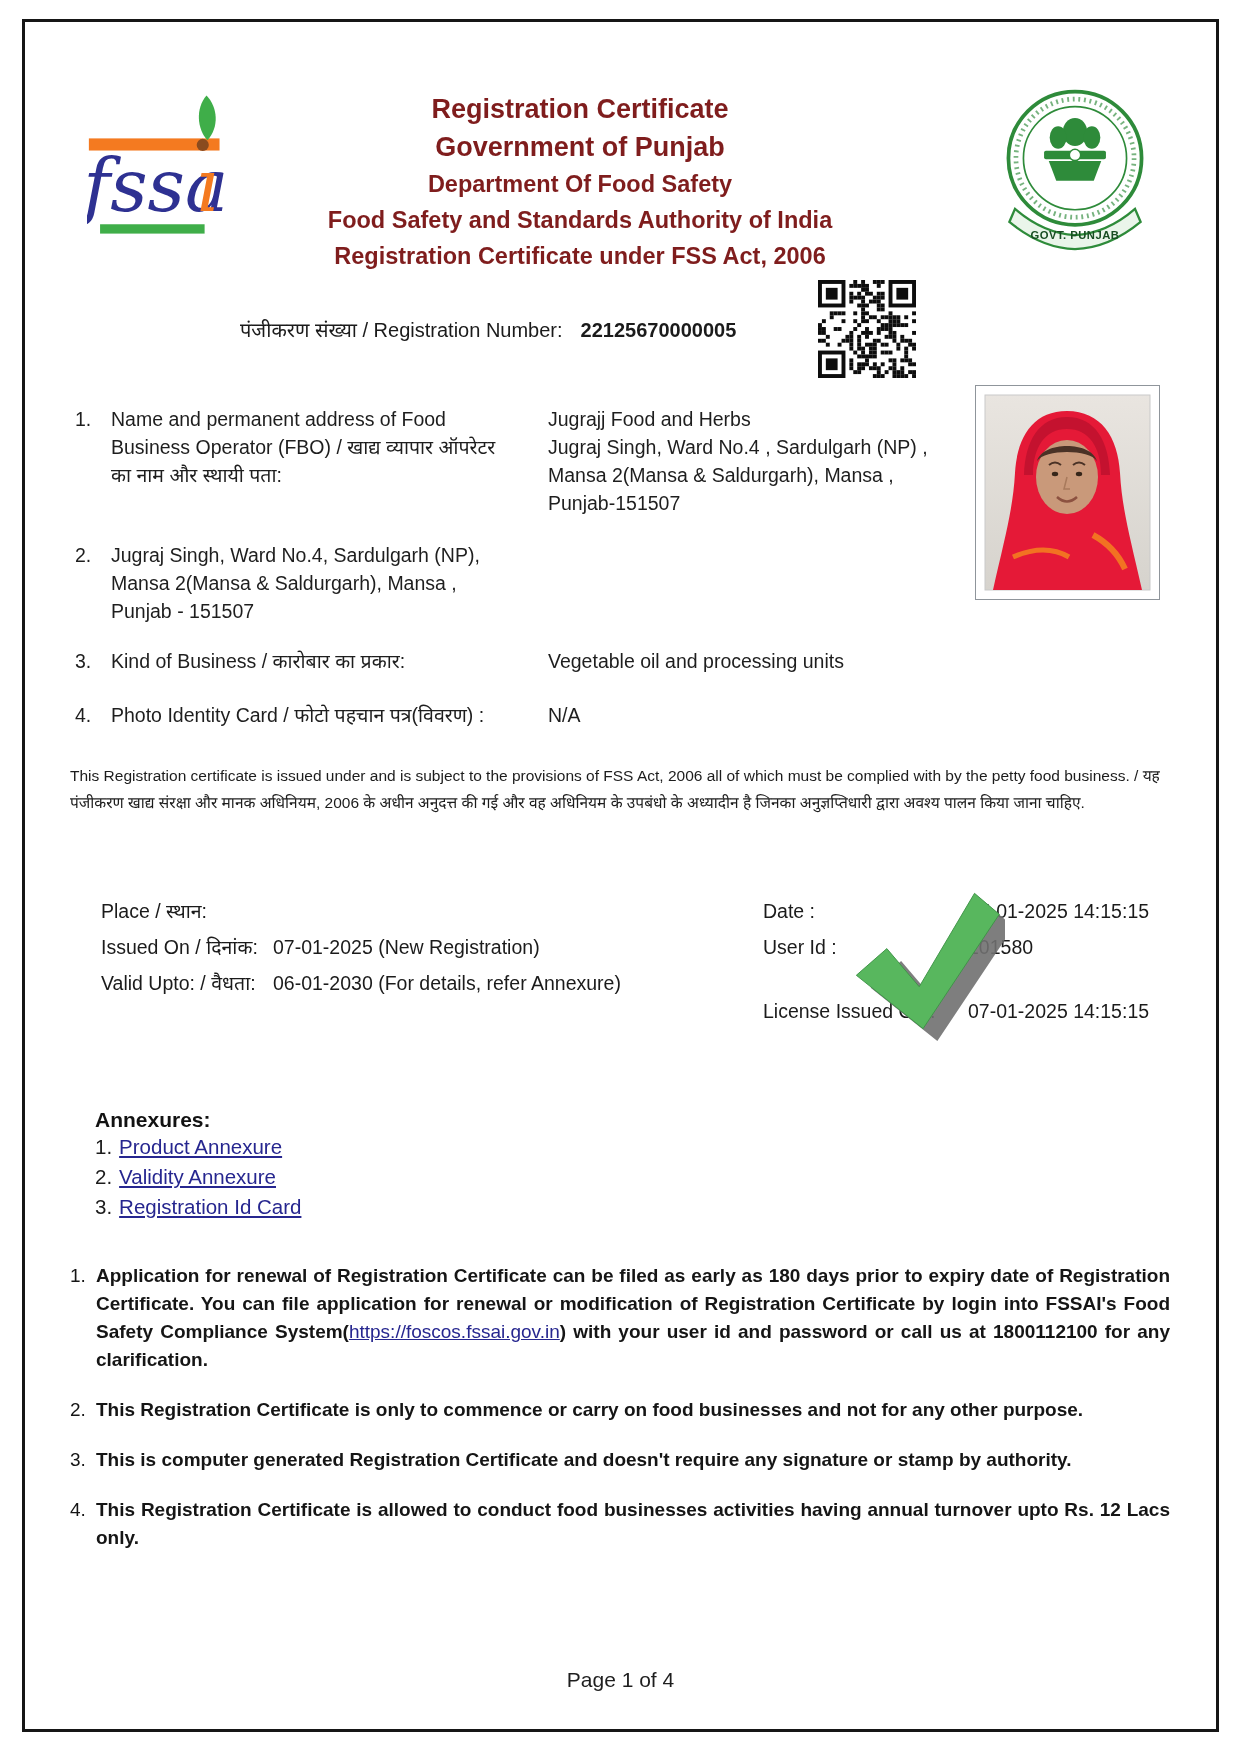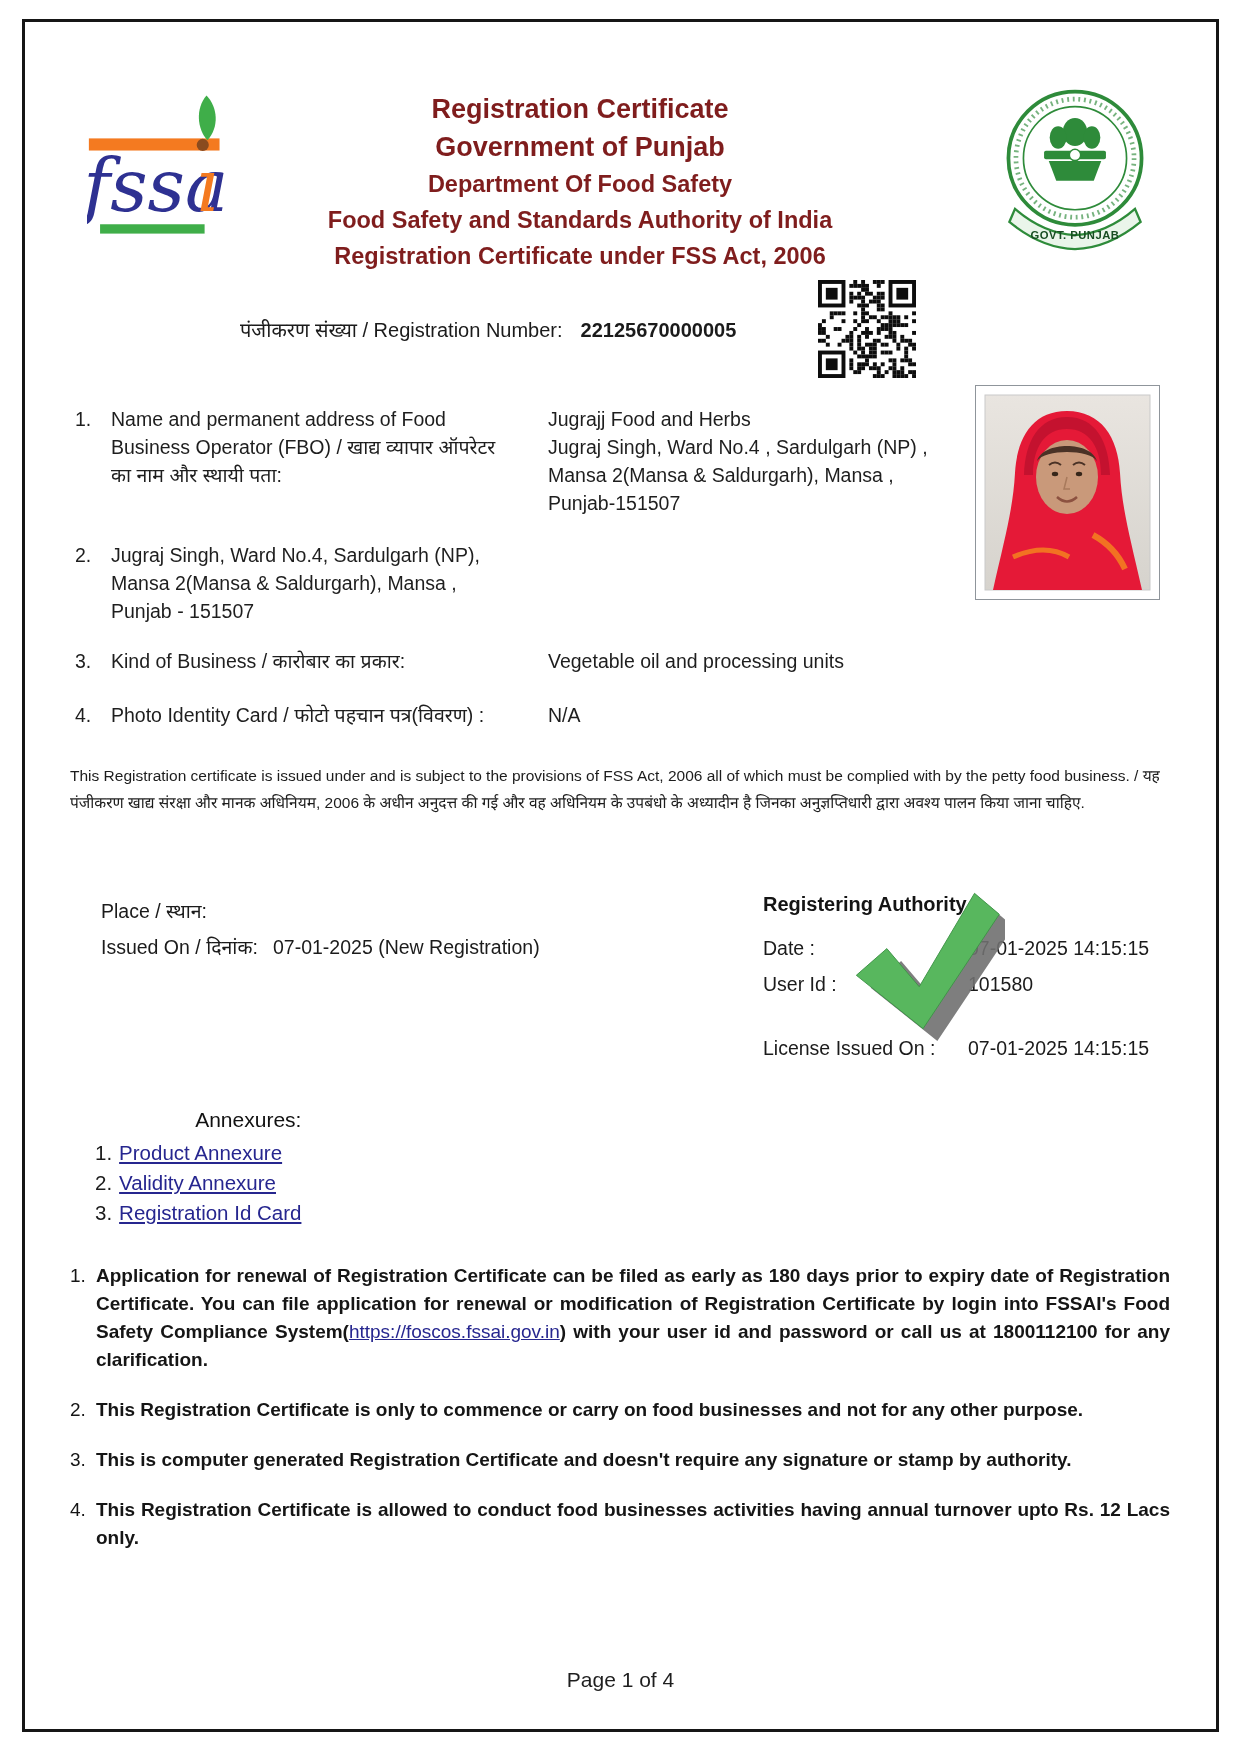"Registering Authority" div.ahead { html: <div>Registering Authority</div> -> none }
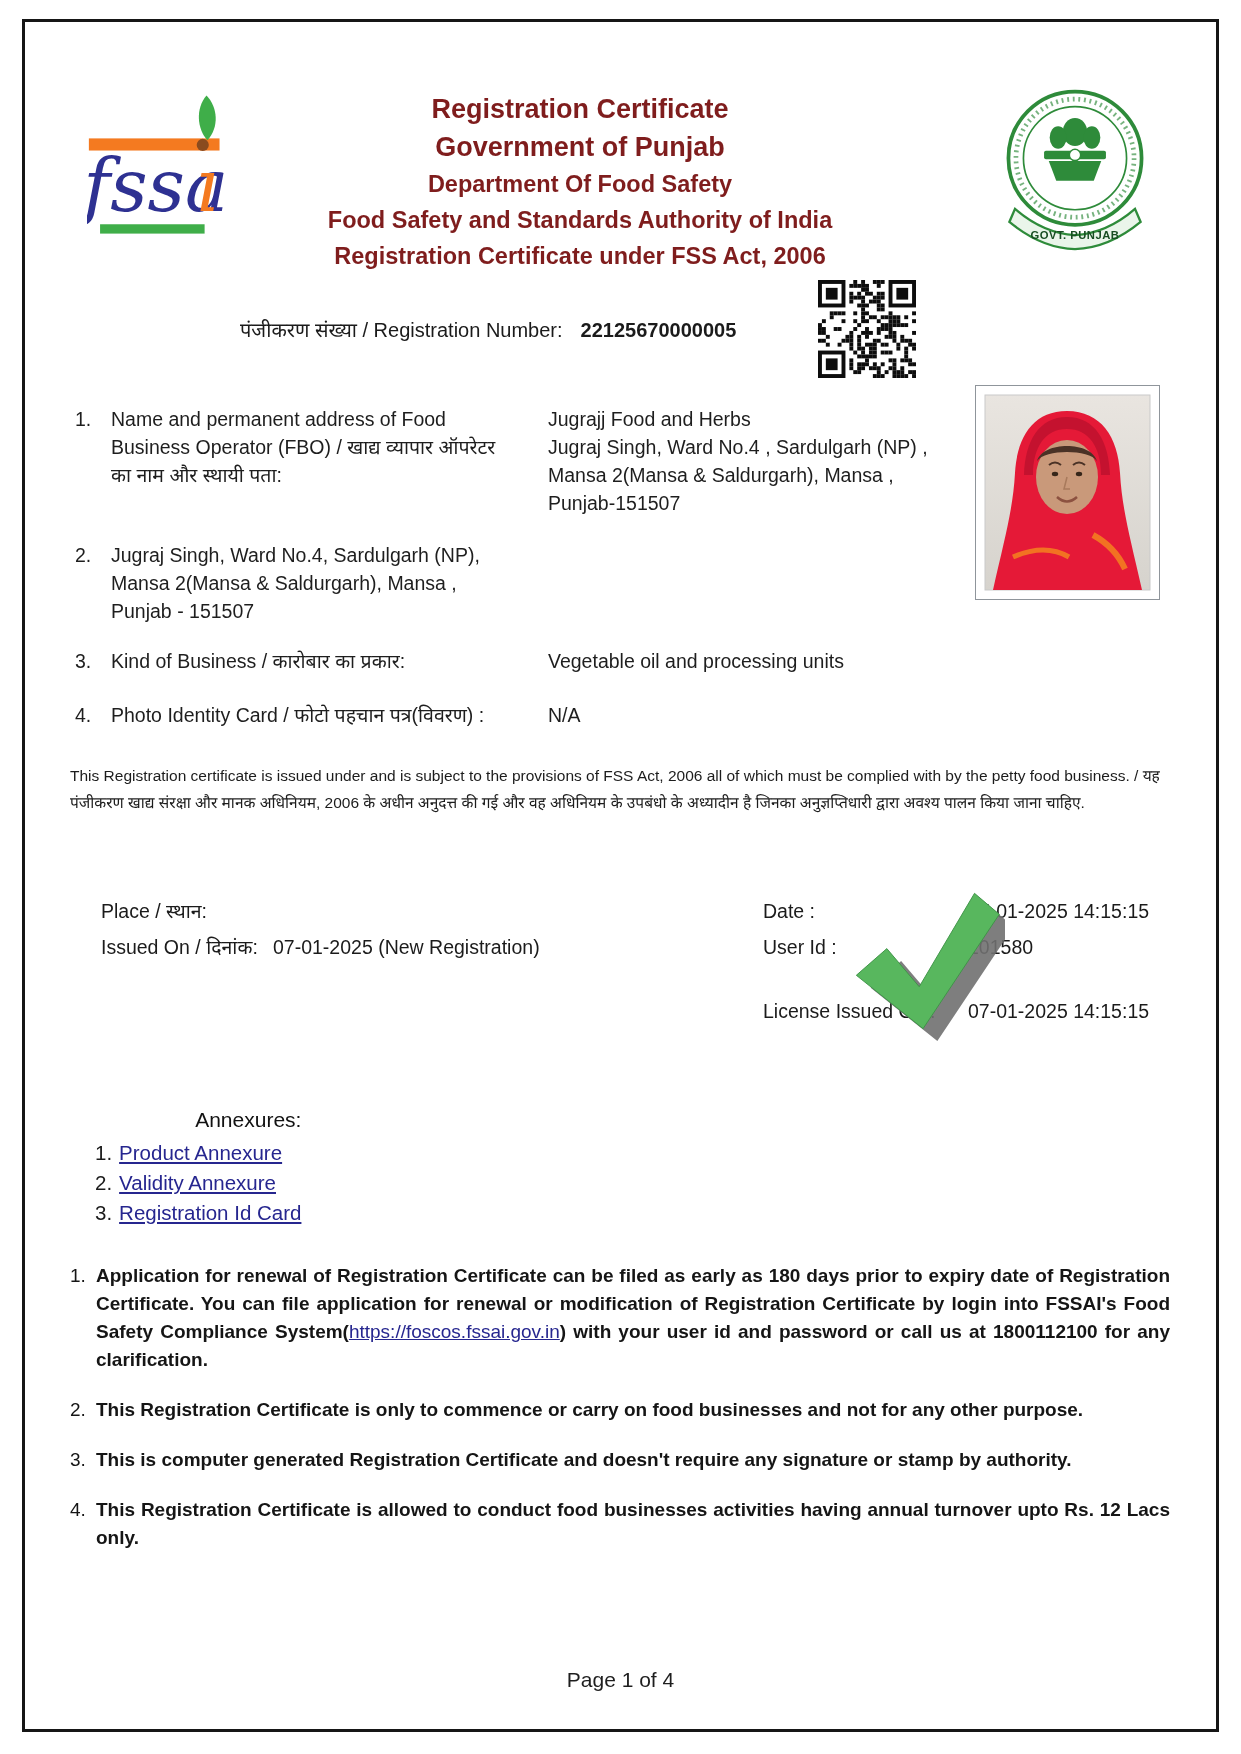"Valid Upto: / वैधता:" div.irow { html: none -> <div> <span>Valid Upto: / वैधता:</span> <span>06-01-2030 (For details, refer Annexure)</span> </div> }
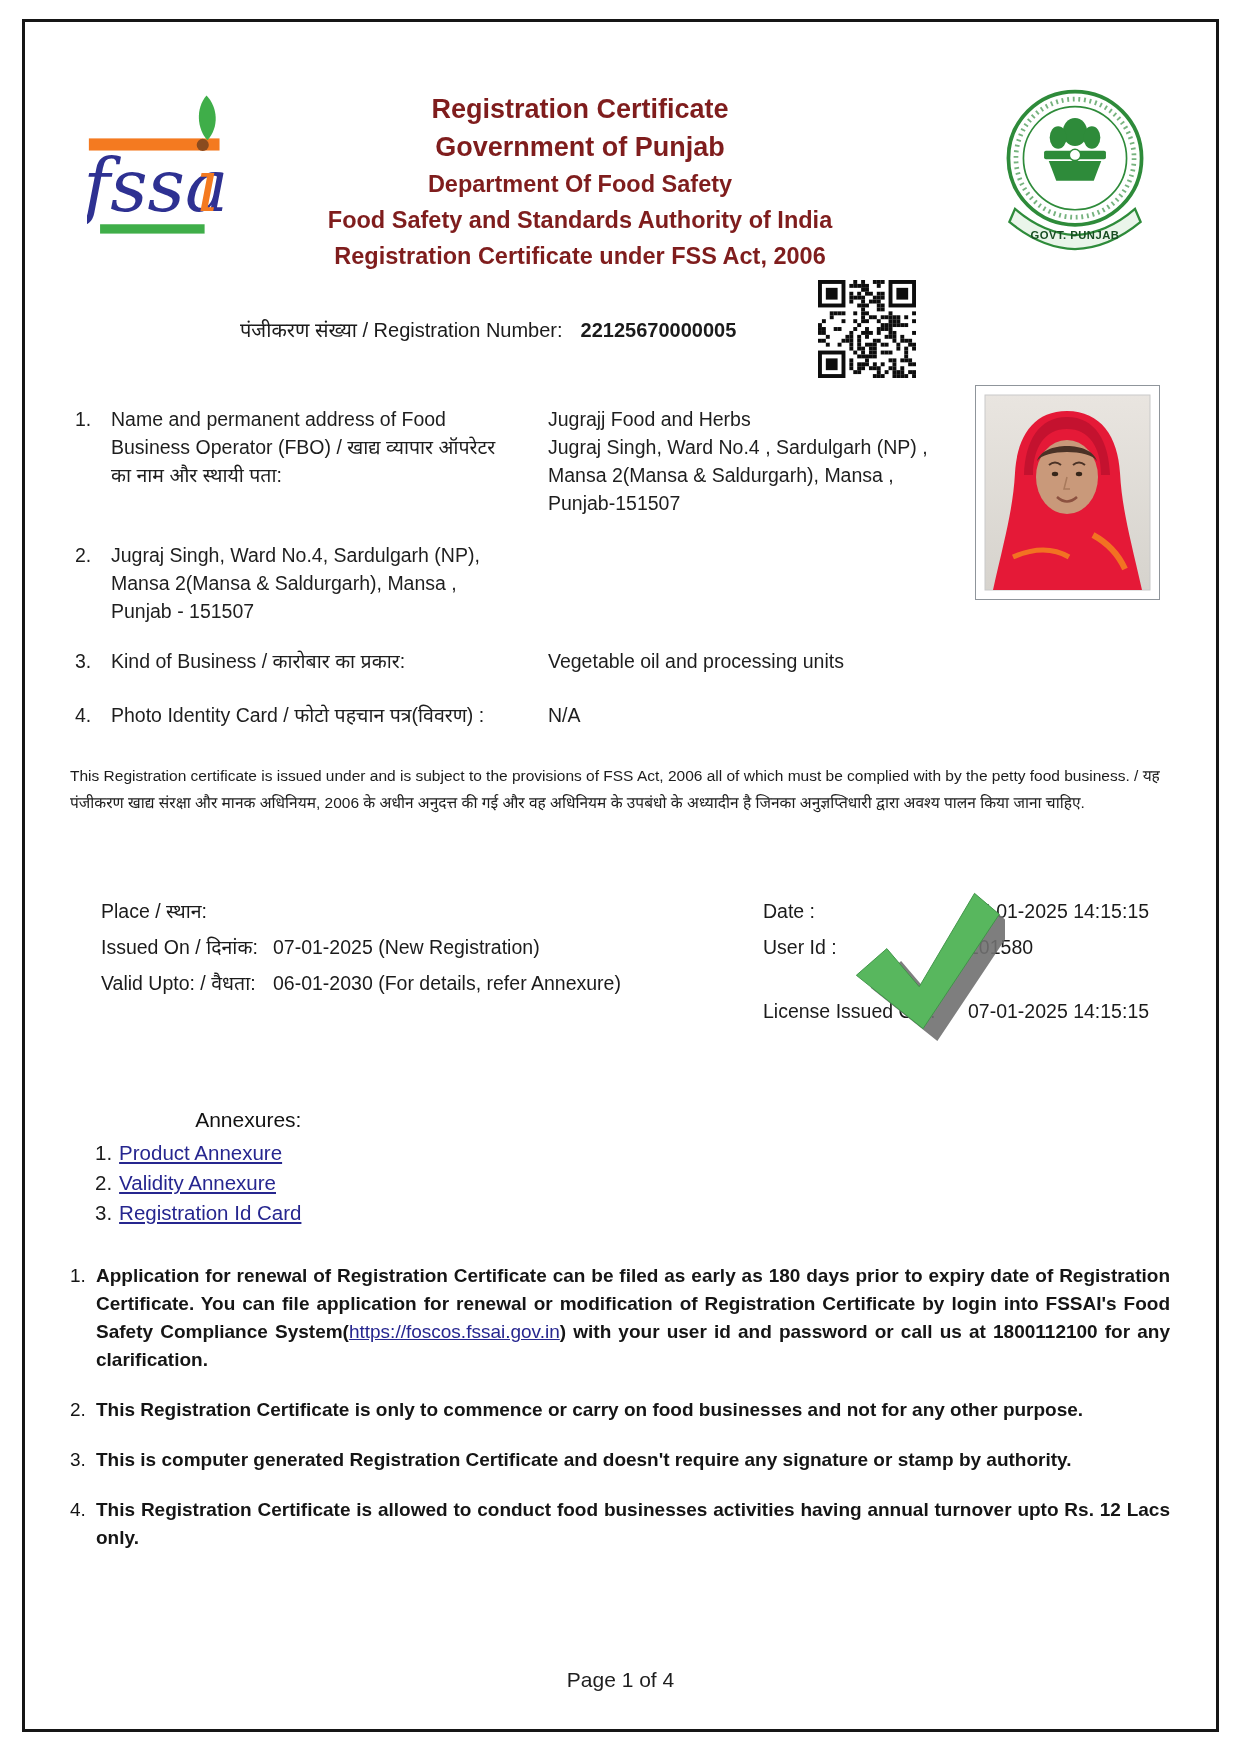"Annexures:" .annex-h { font-weight: normal -> bold; margin-bottom: 6px -> none; text-align: right -> none }
